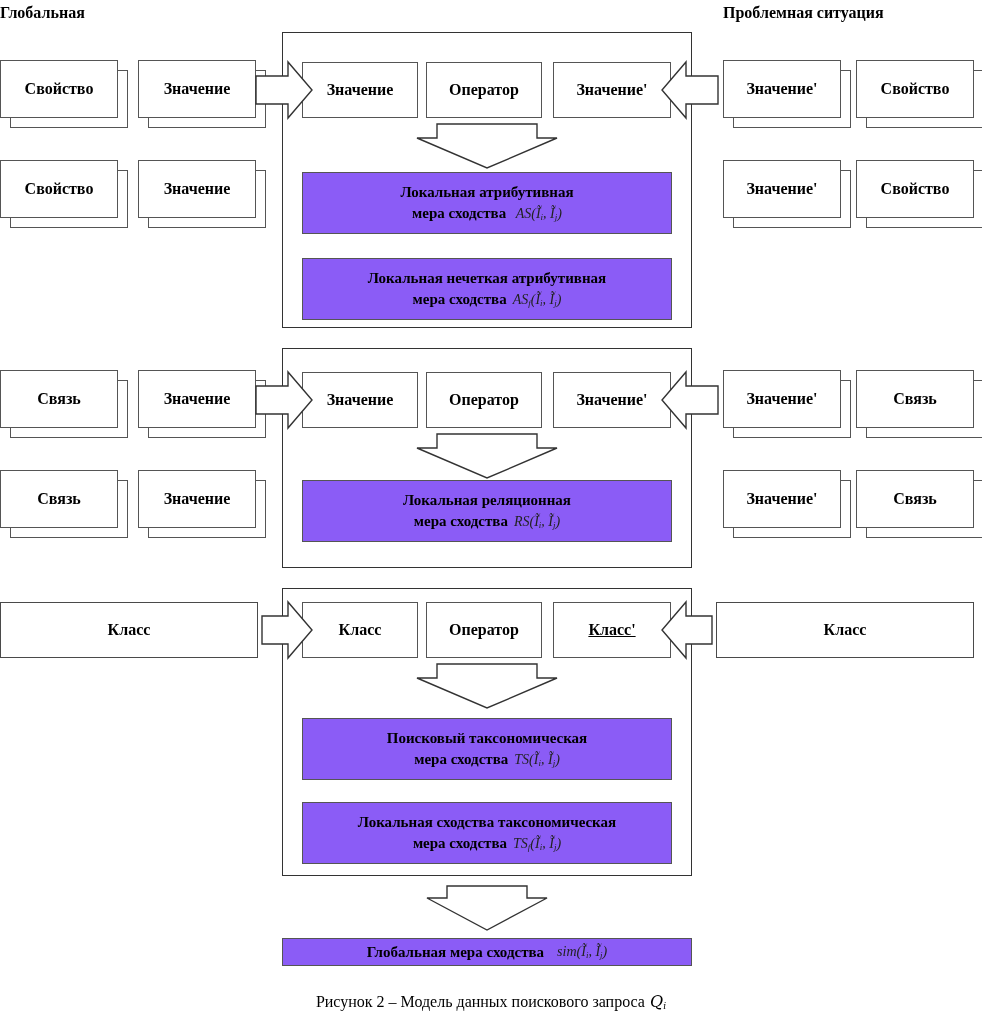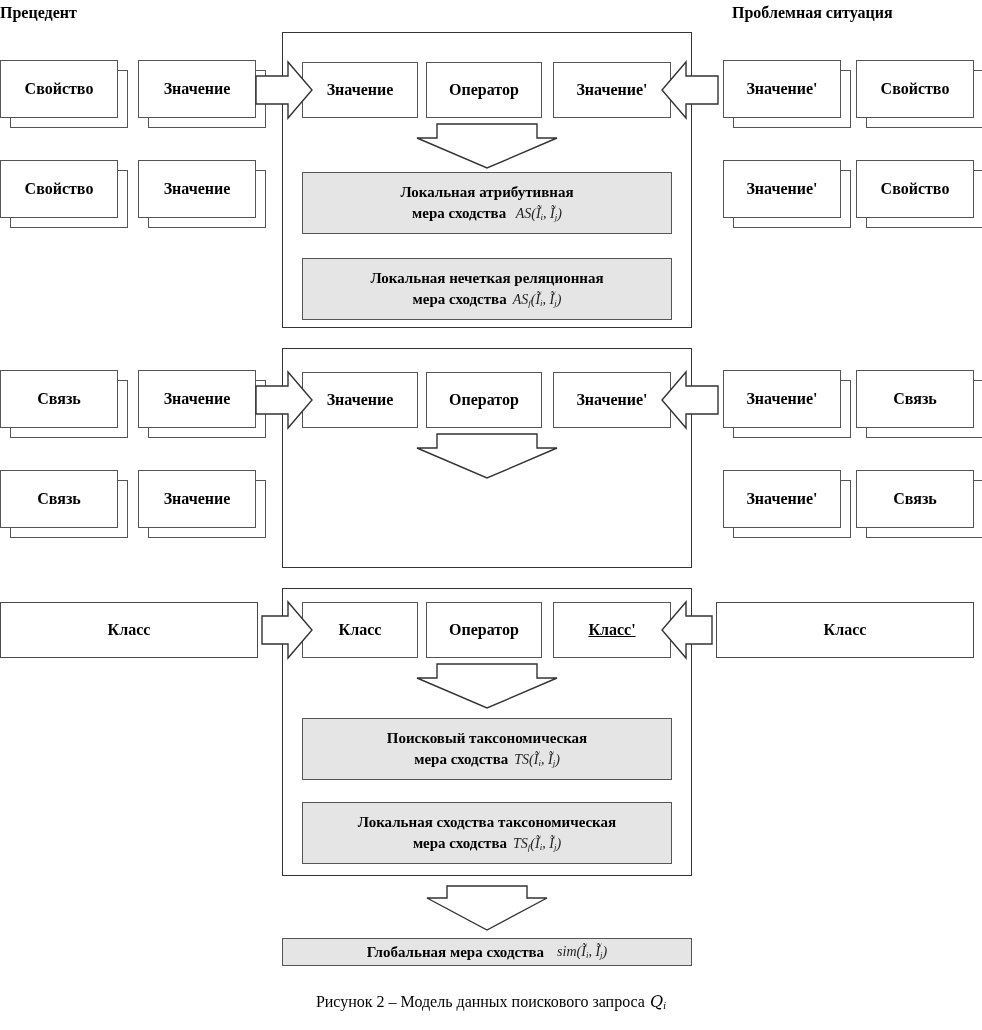"Прецедент" span { text: Прецедент -> Глобальная }
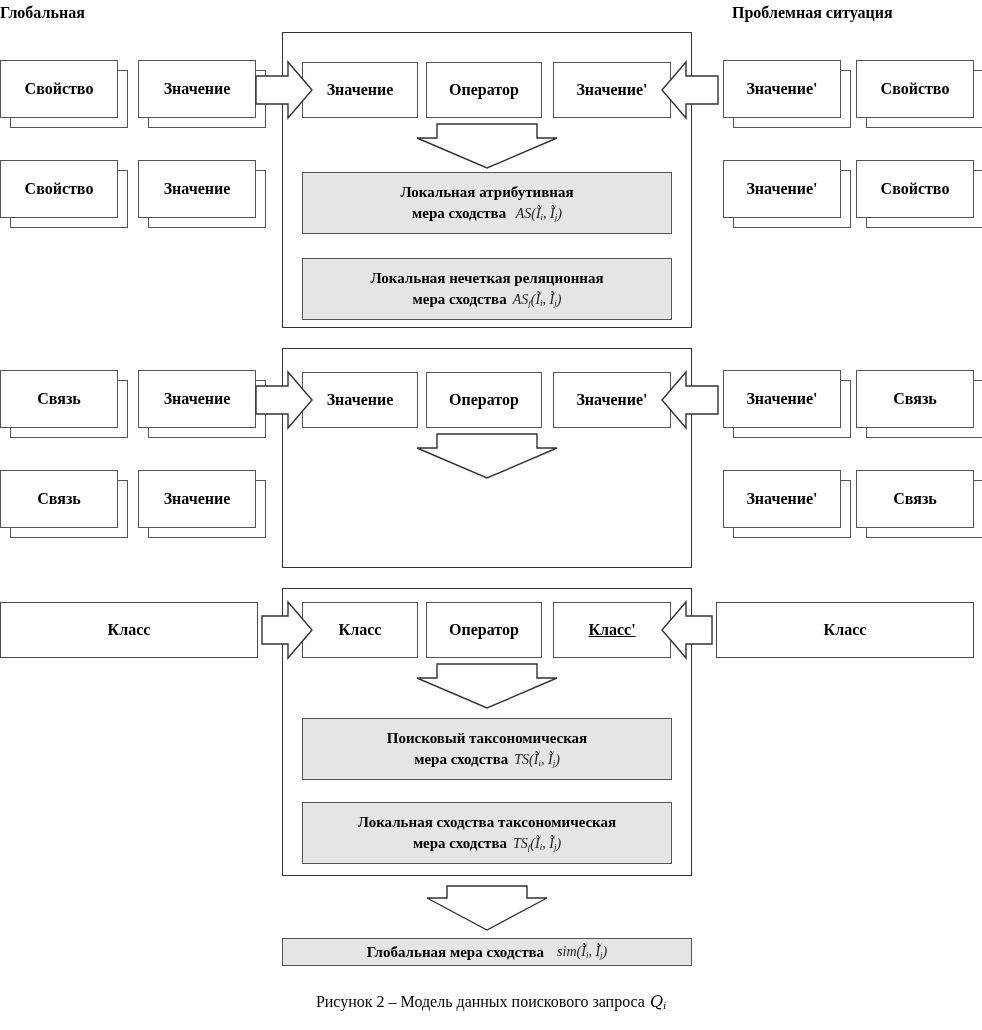"Проблемная ситуация" div.hdr { margin-left: 9px -> none }
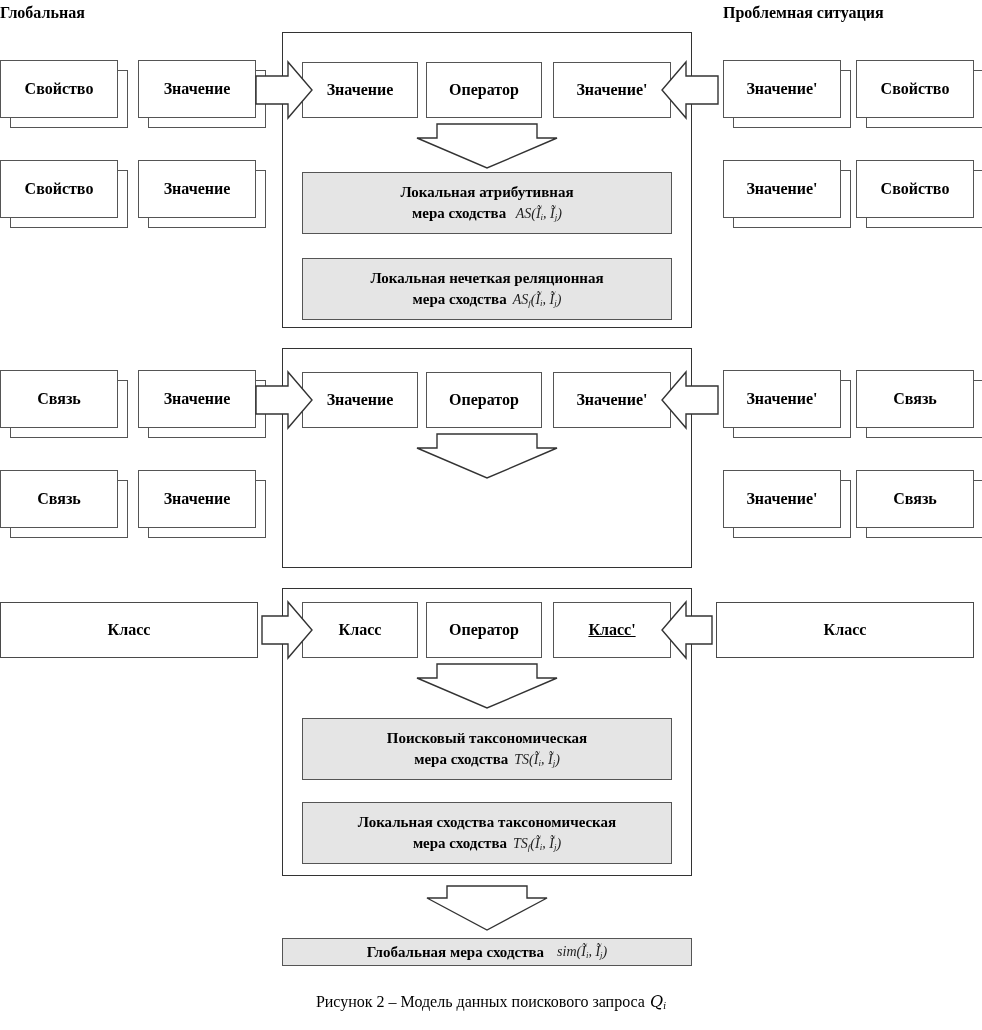"Локальная атрибутивная" .measure { background: #e5e5e5 -> #8b5cf6 }
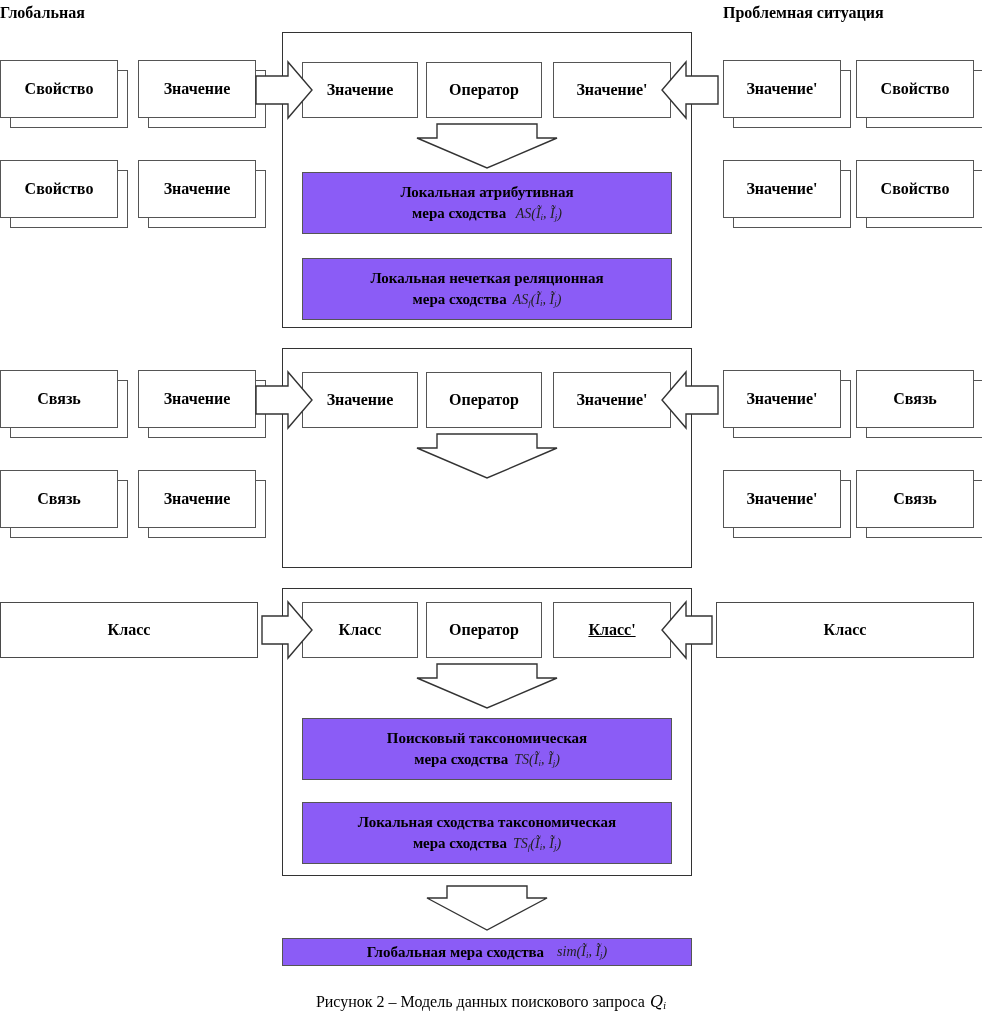"Локальная нечеткая реляционная" div { text: реляционная -> атрибутивная }
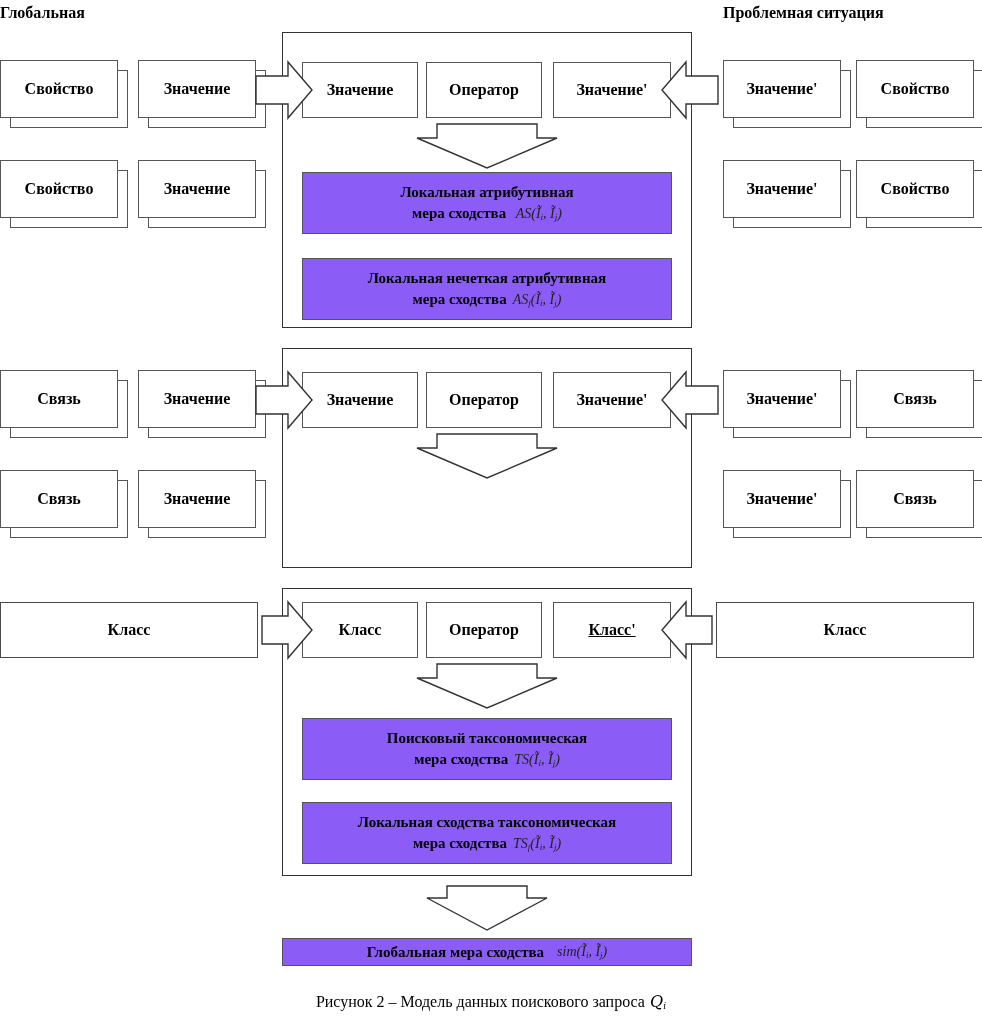"Локальная реляционная" div.measure { html: none -> <div> <div>Локальная реляционная</div> <div> <span>мера сходства</span><span>RS(<i>Ĩ</i><span>i</span>, <i>Ĩ</i><span>j</span>)</span> </div> </div> }
